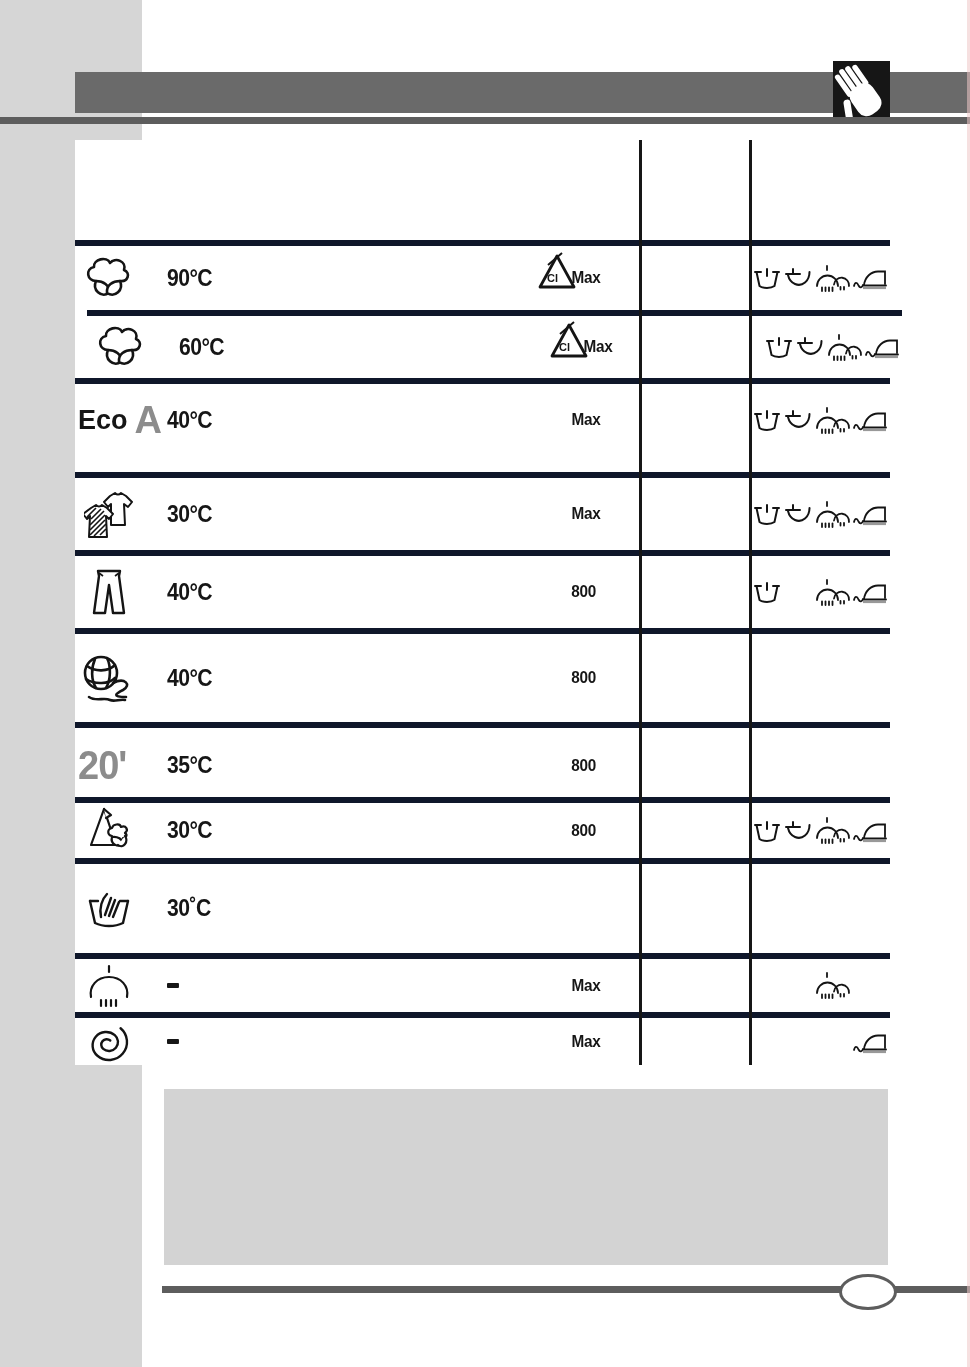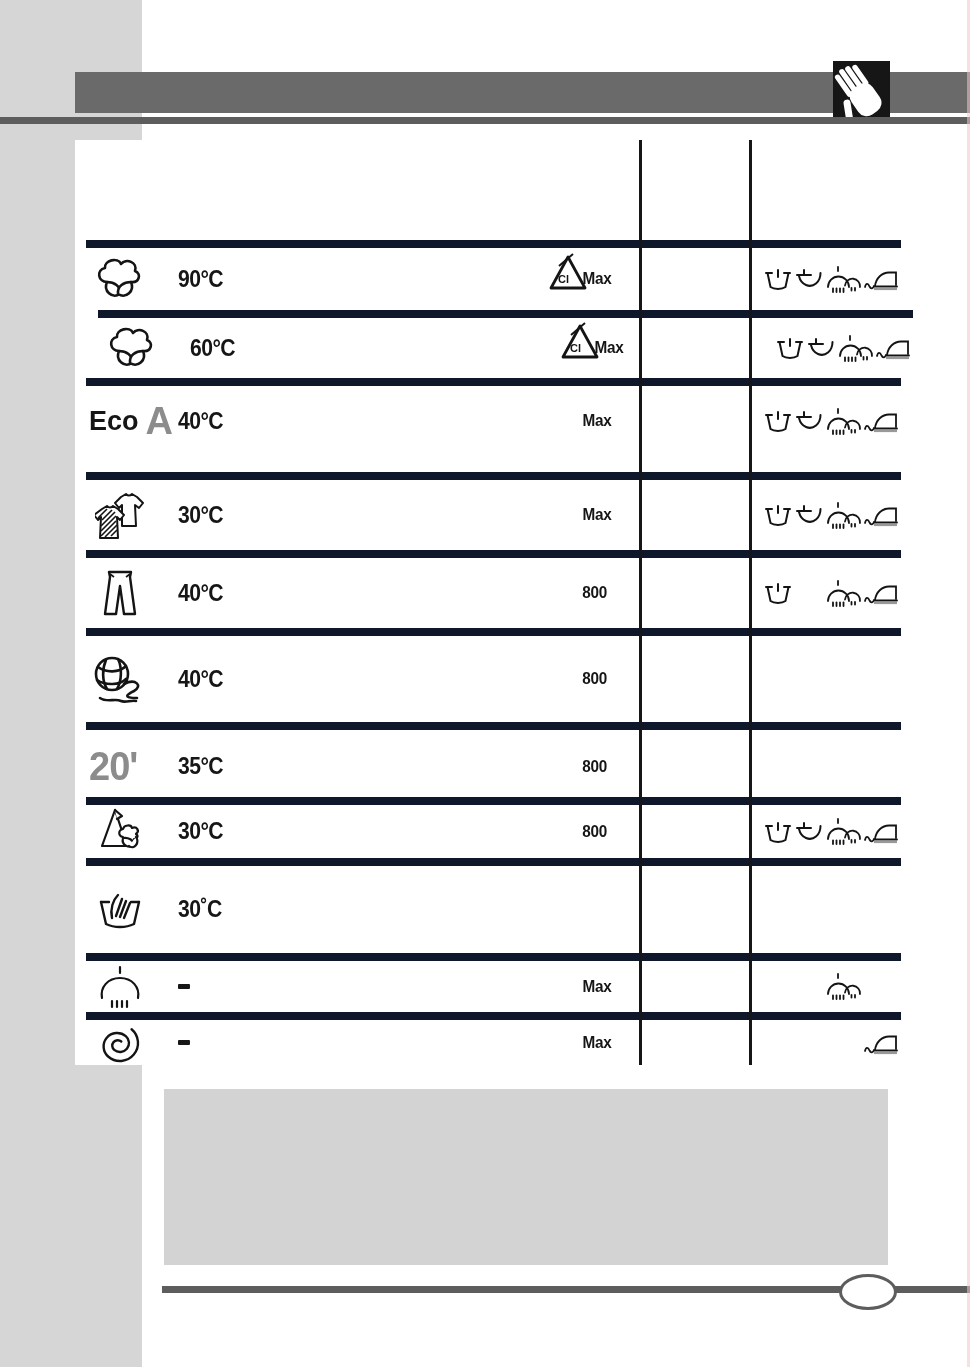"90°C" .row { border-top: 8px solid #0f172a -> 6px solid #0f172a; left: 11px -> 0 }
